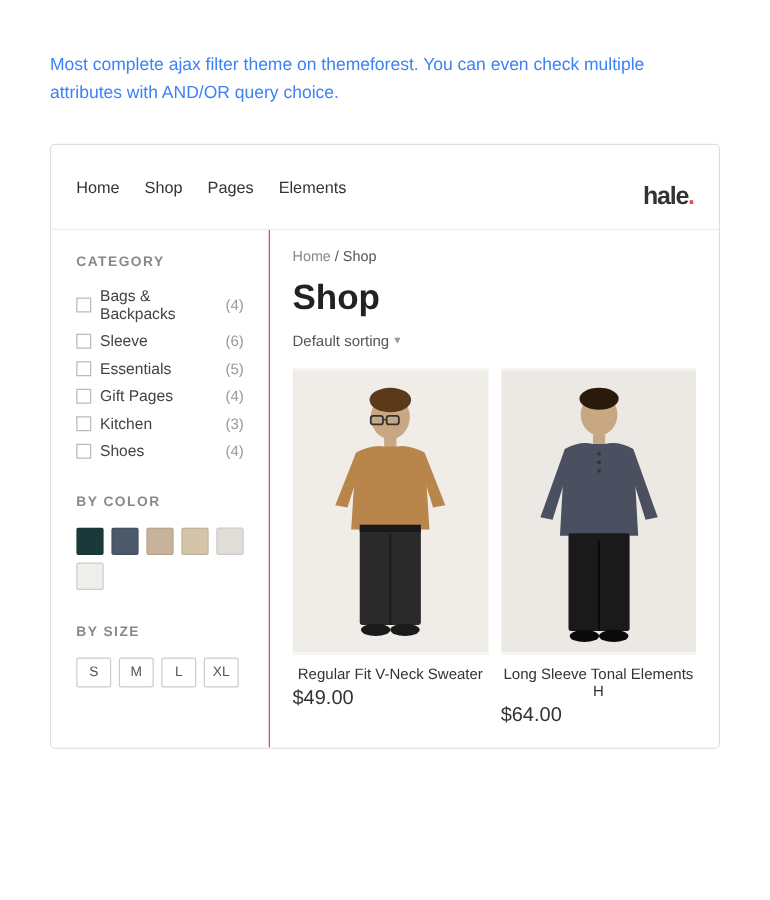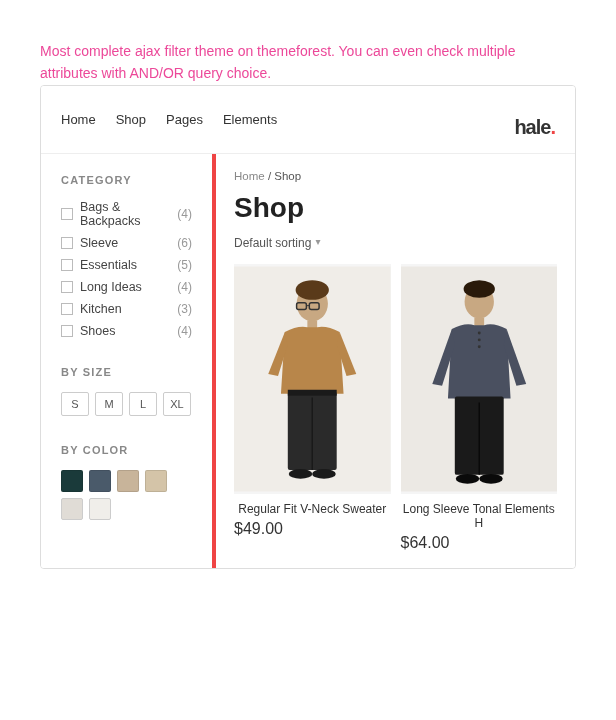"Most complete ajax filter theme" .page-description { color: #ec4899 -> #3b82f6; margin-bottom: none -> 30px }
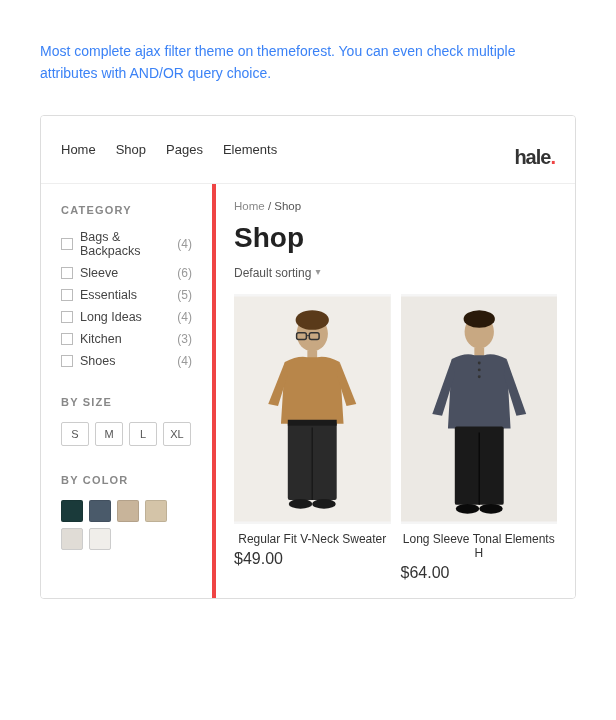"CATEGORY" .sidebar { border-right: 4px solid #ef4444 -> 1px solid #ef4444 }
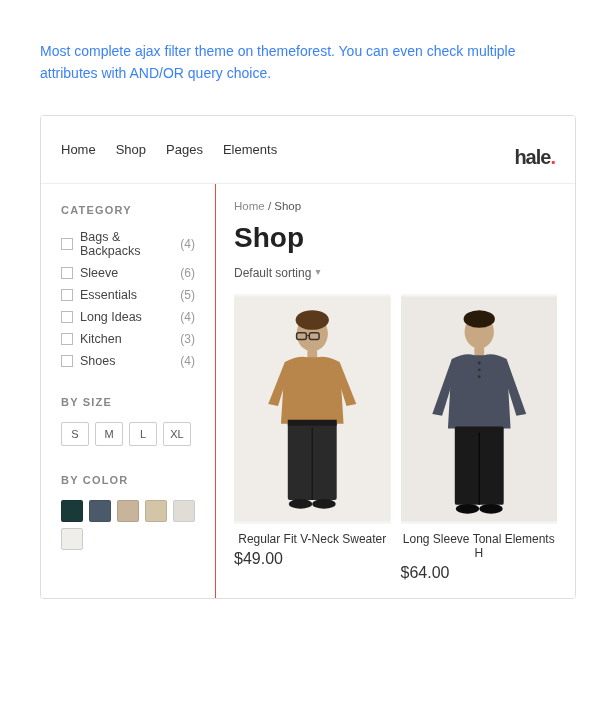"Long Ideas" span.category-name { text: Long Ideas -> Gift Pages }
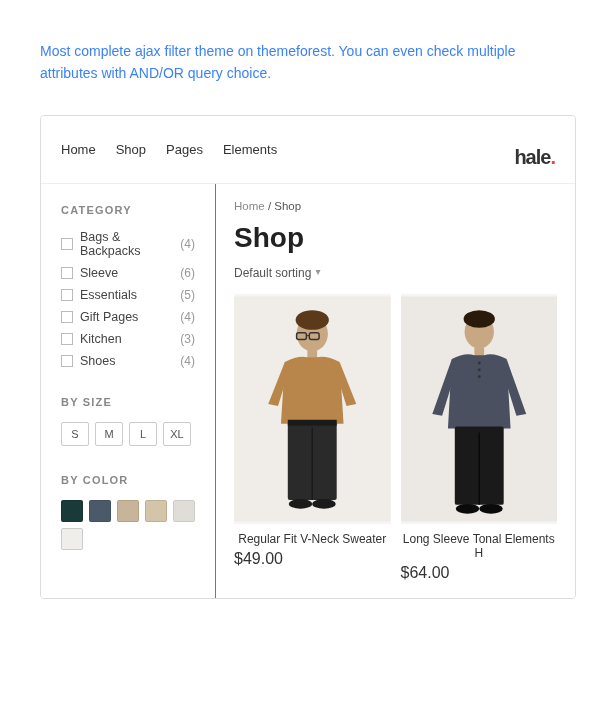"BY SIZE" div.filter-section { order: before "BY COLOR" -> after "BY COLOR" }
